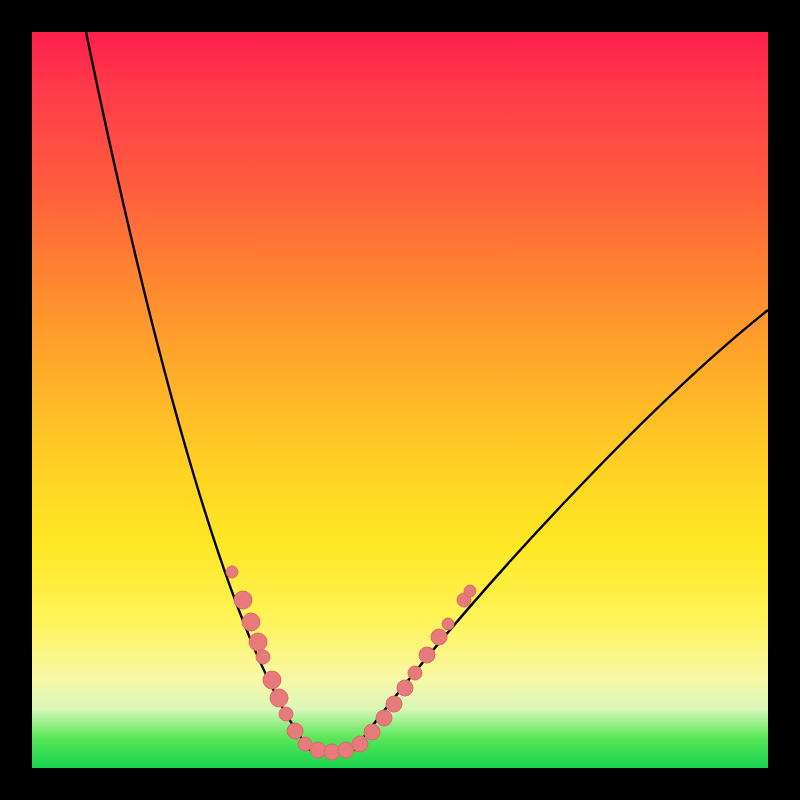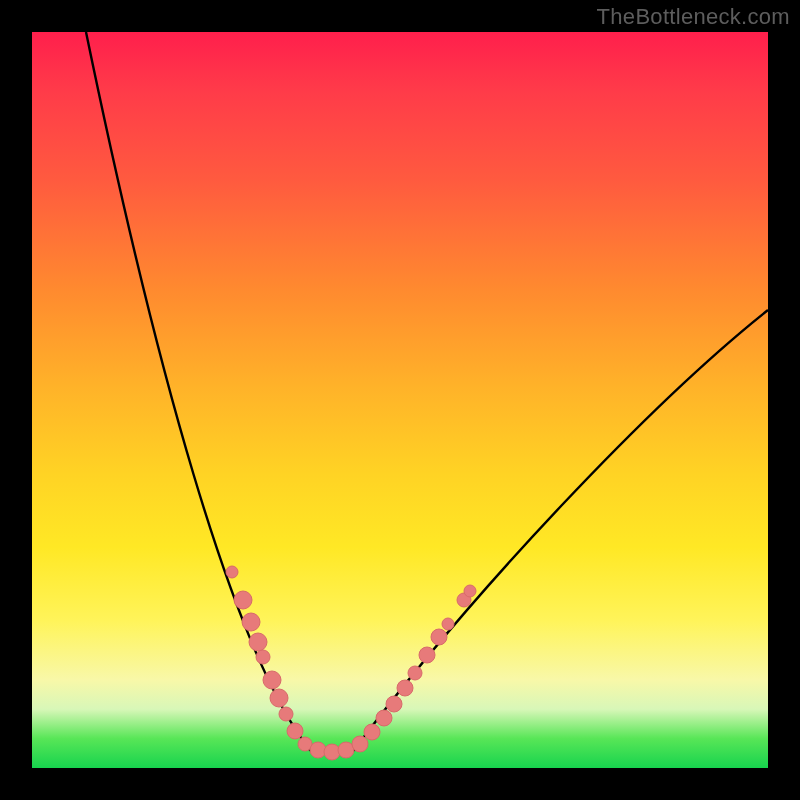"TheBottleneck.com" div.watermark { html: <div>TheBottleneck.com</div> -> none }
